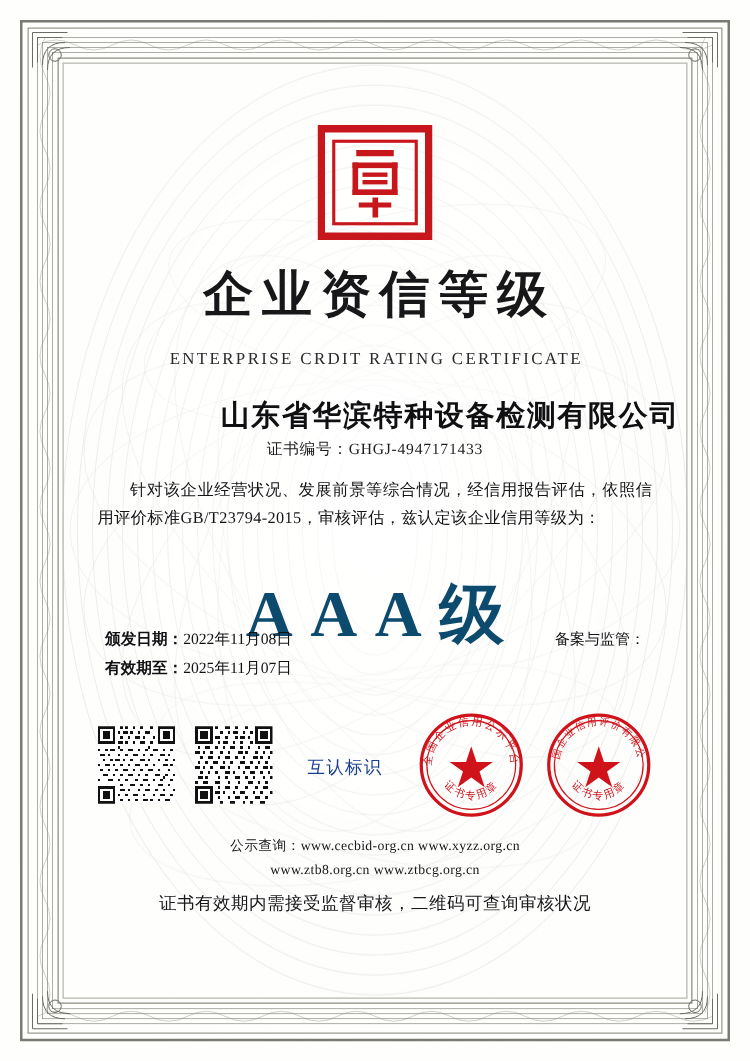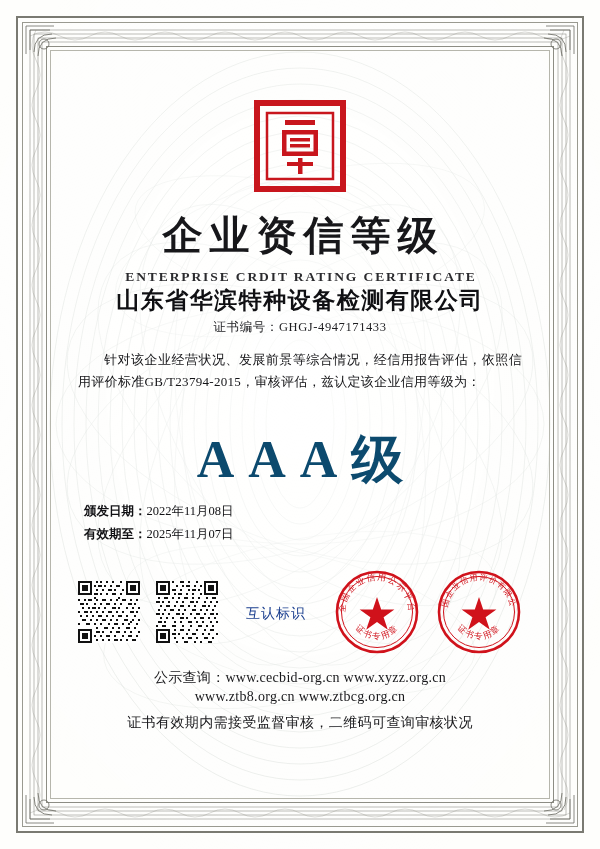"ENTERPRISE CRDIT RATING CERTIFICATE" .title-en { font-weight: bold -> none; margin-top: 6px -> 16px }
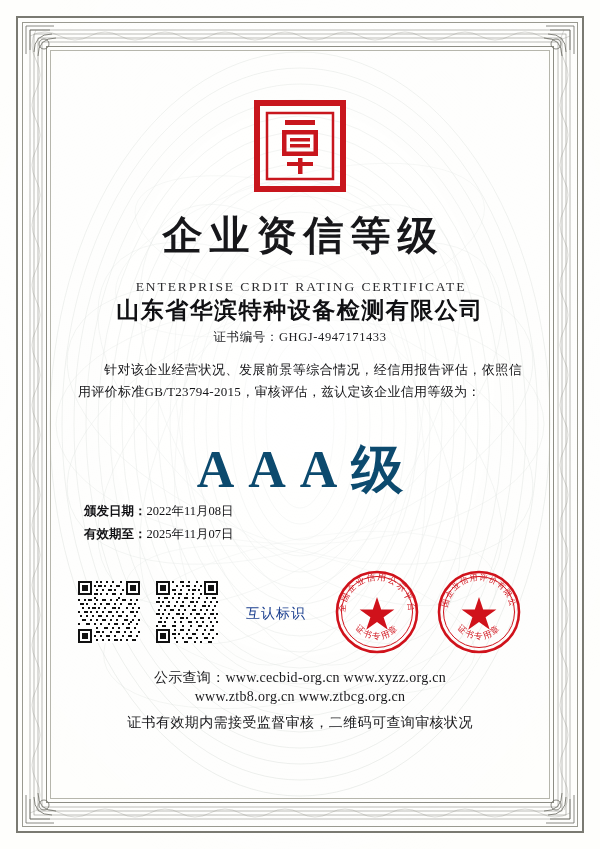"山东省华滨特种设备检测有限公司" .company { margin-top: none -> 22px; text-align: center -> right }
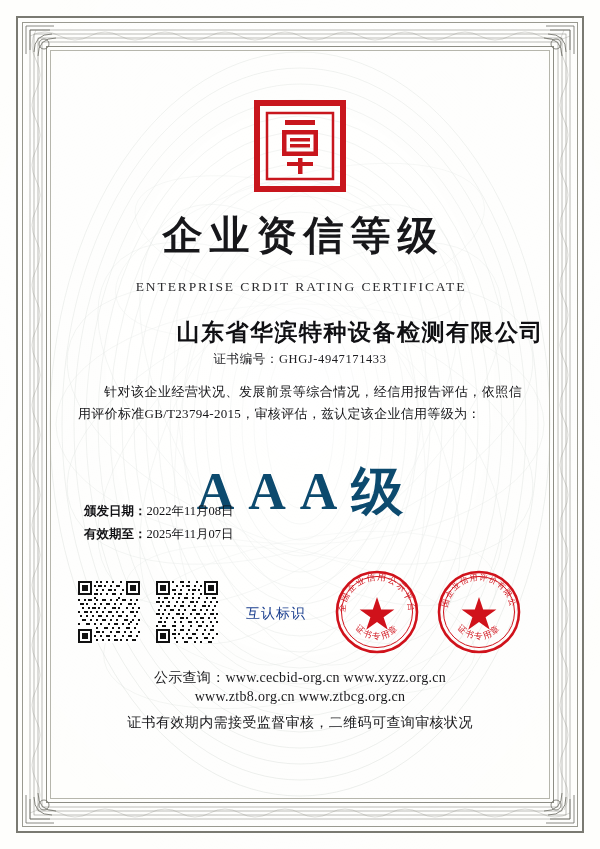"备案与监管：" div { html: none -> <div>备案与监管：</div> }
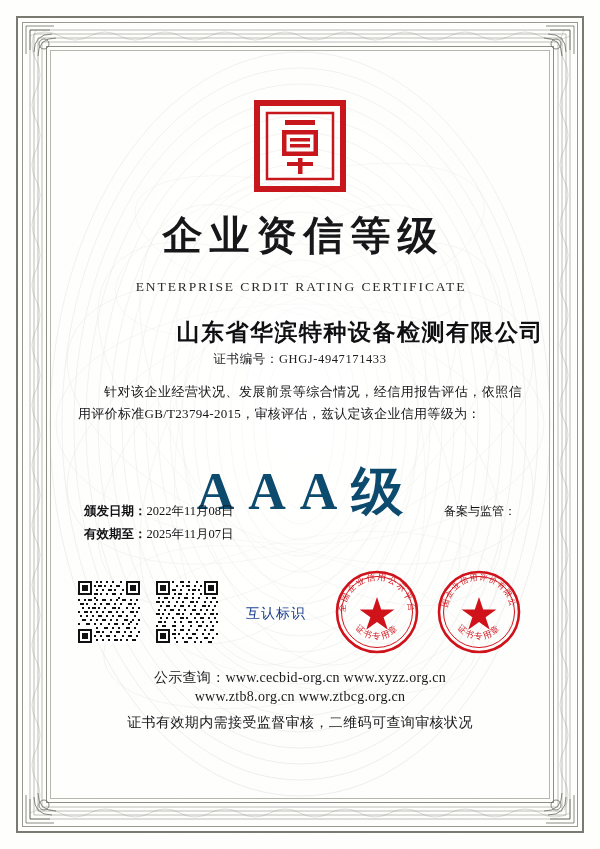"公示查询：www.cecbid-org.cn www.xyzz.org.cn" .footer .line { font-size: 14px -> 11px }
